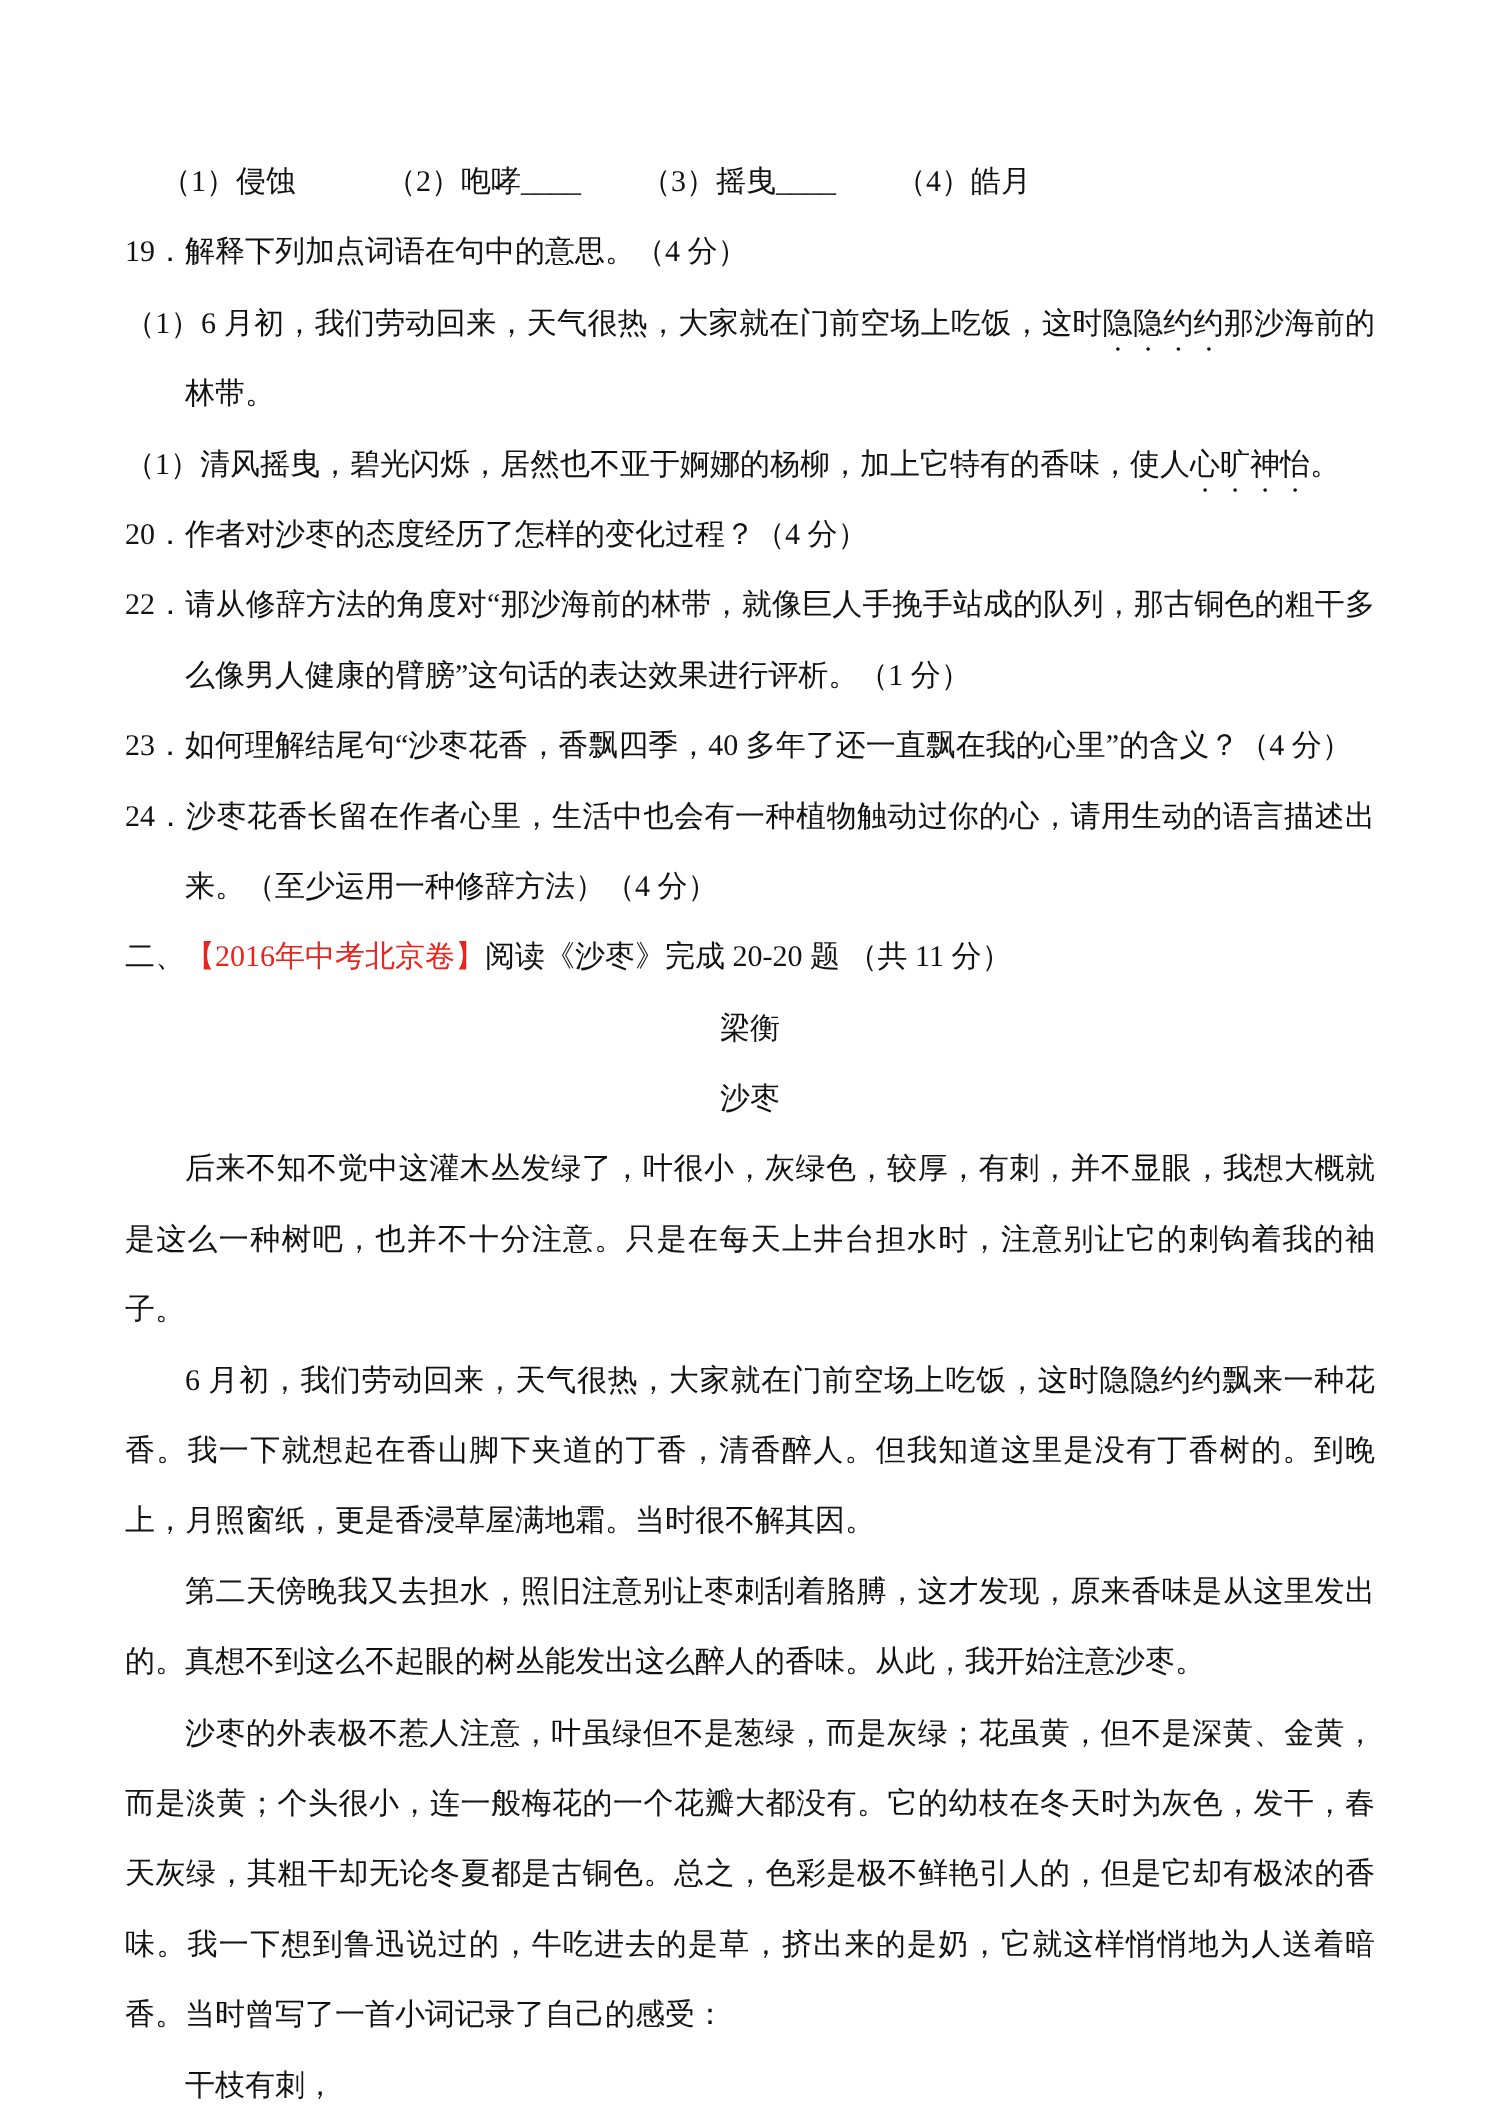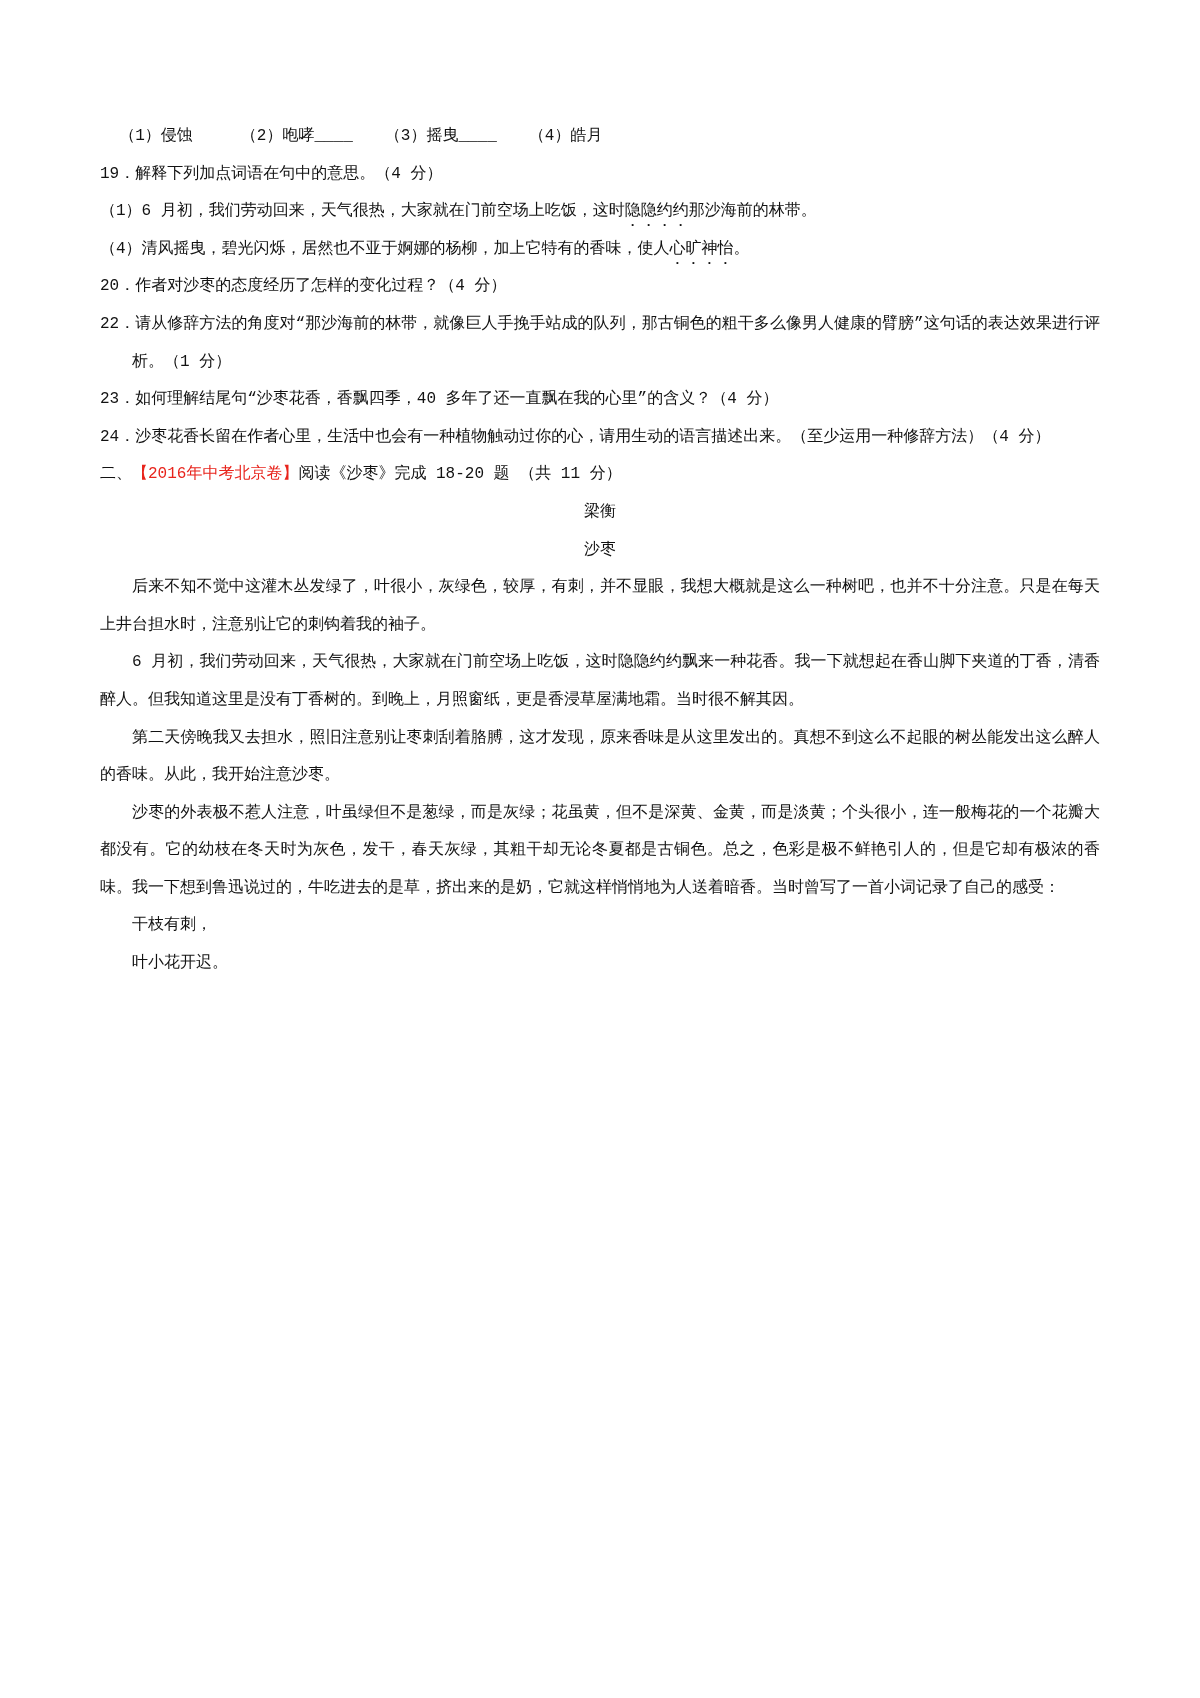"（1）侵蚀 （2）咆哮____ （3）摇曳____ （4）皓月" .page { font-family: Liberation Mono, monospace -> Liberation Serif, serif; font-size: 16px -> 24px }
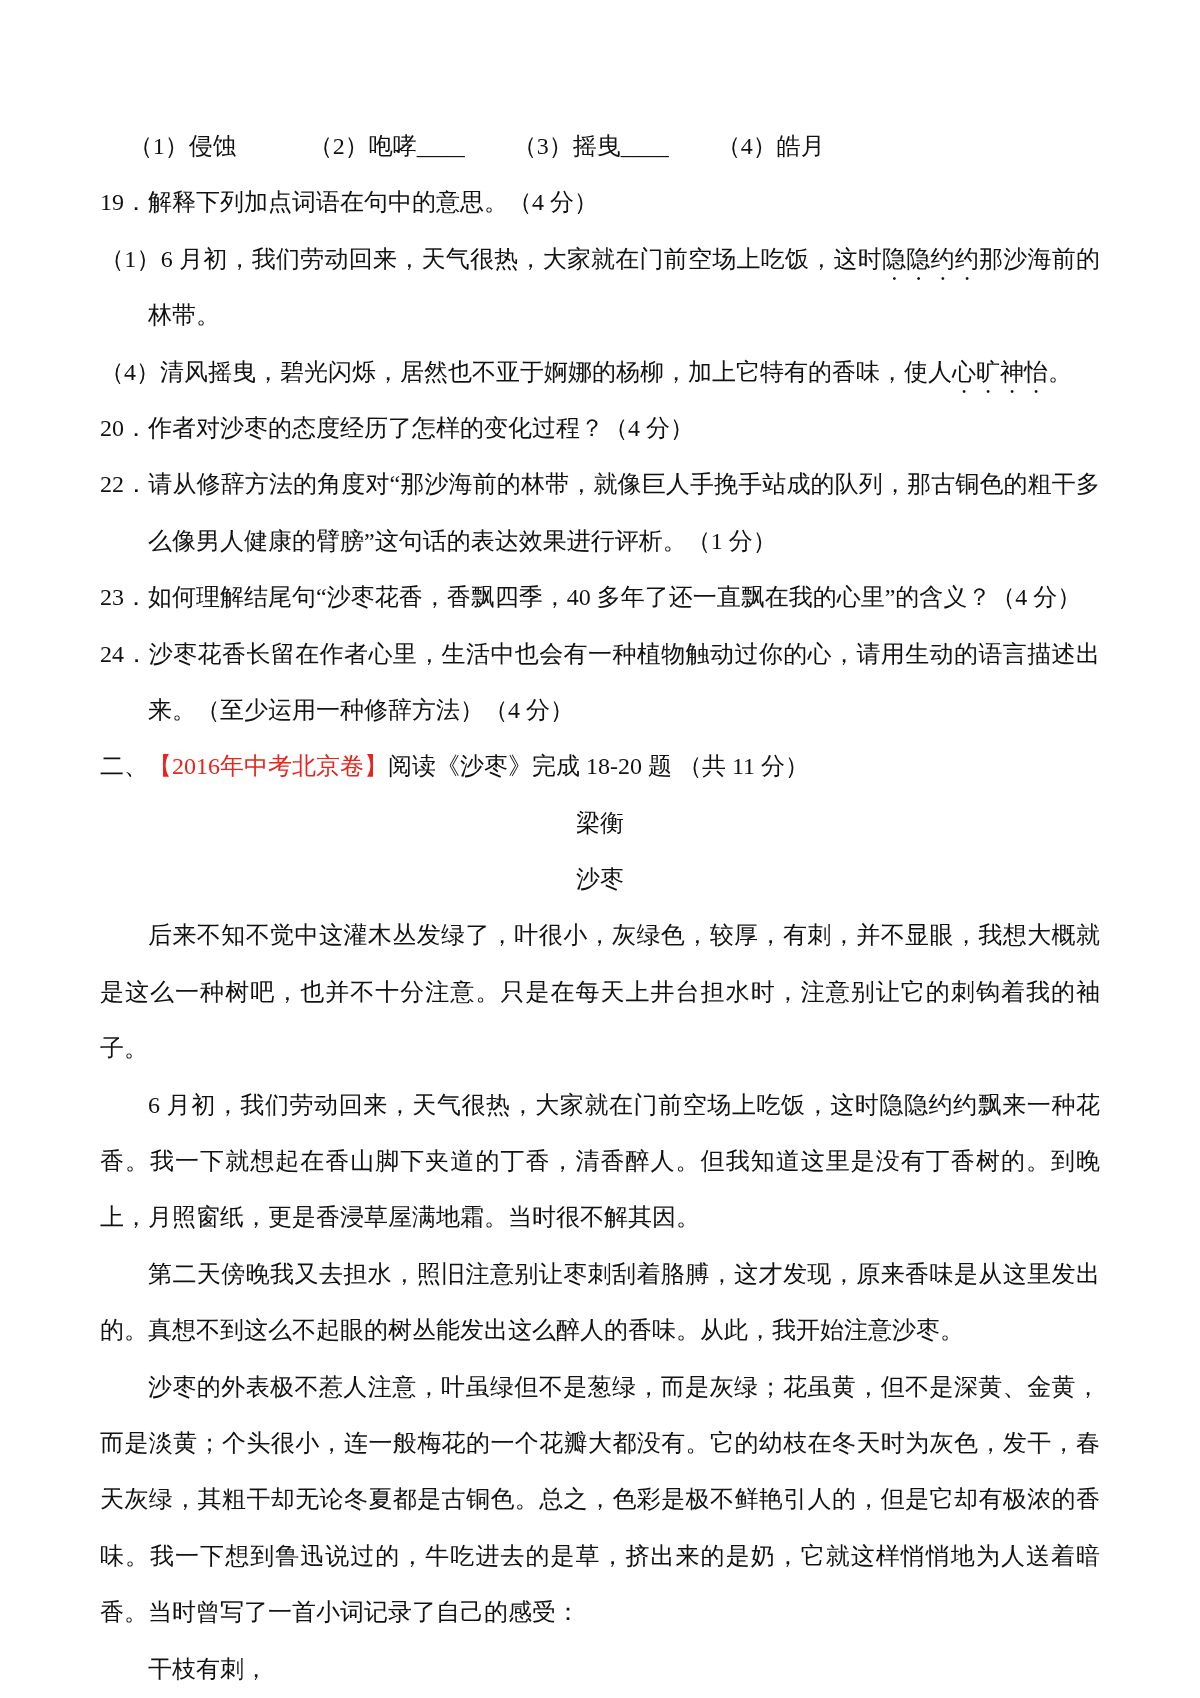"（4）清风摇曳，碧光闪烁，居然也不亚于婀娜的杨柳，加上它特有的香味，使人" span { text: 4 -> 1 }
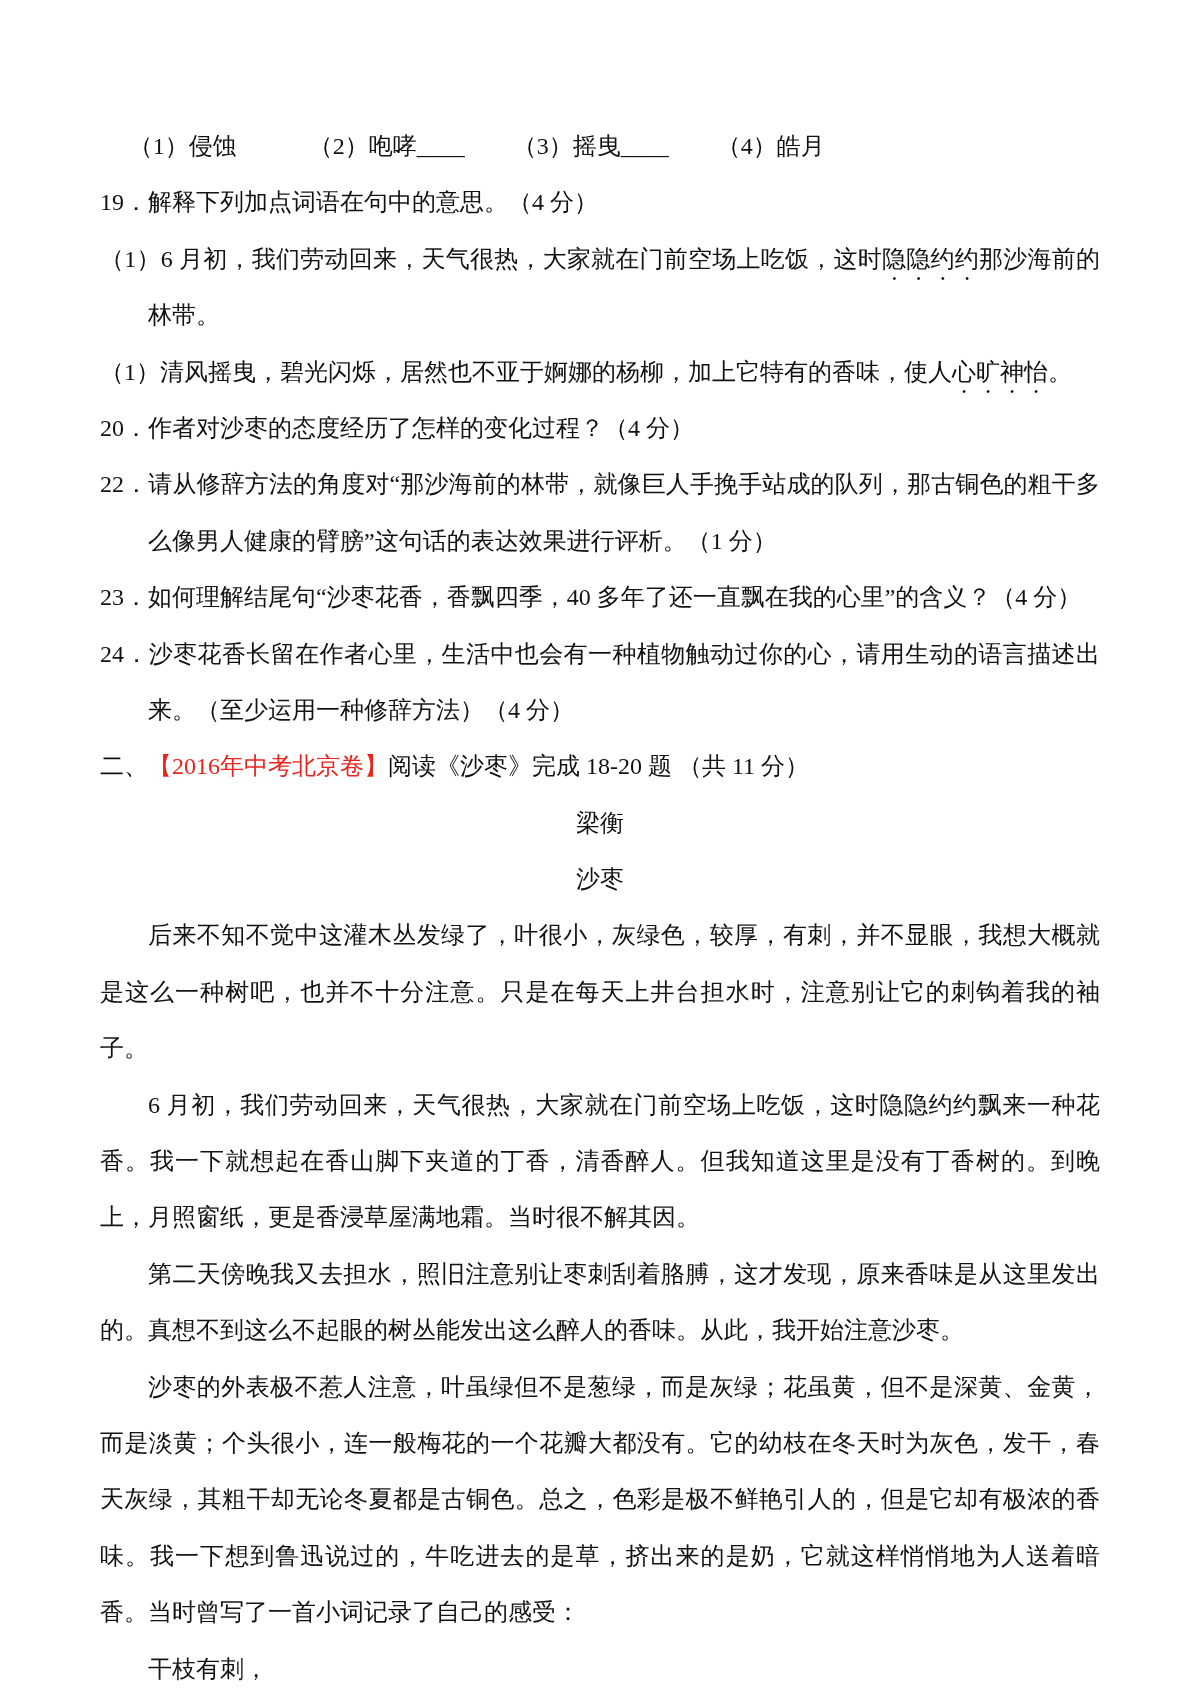"阅读《沙枣》完成 18-20 题 （共 11" span { text: 18-20 -> 20-20 }
